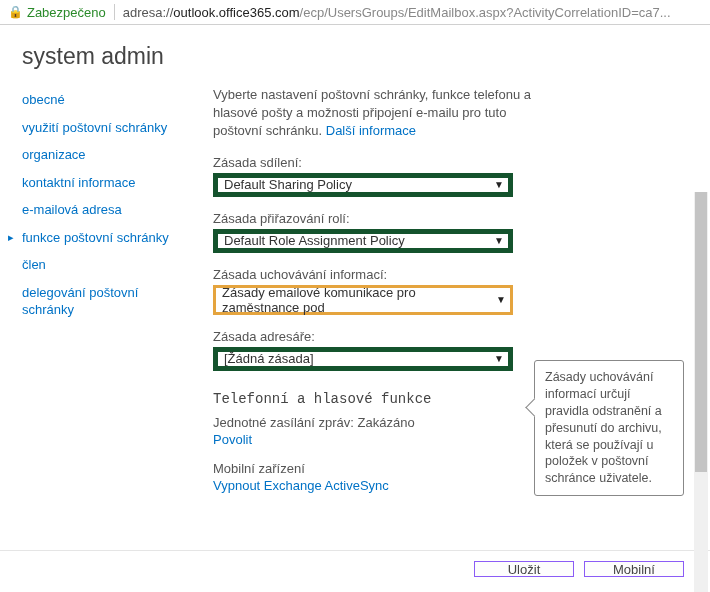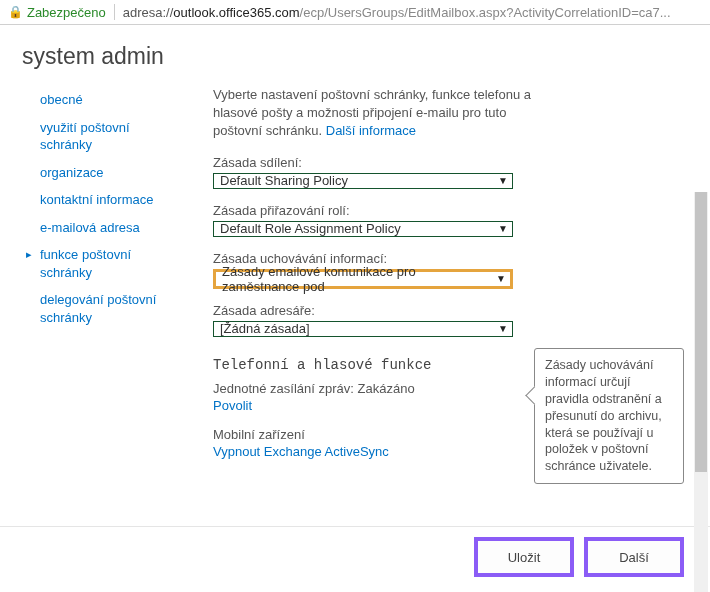"obecné" .nav { padding-left: 40px -> 22px }
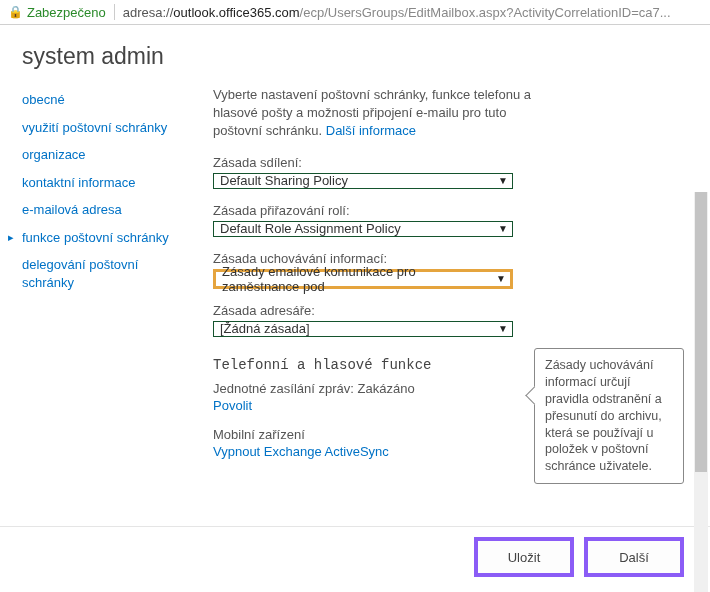"Default Sharing Policy" .select { border: 1px solid #14532d -> 5px solid #14532d; height: 16px -> 24px }
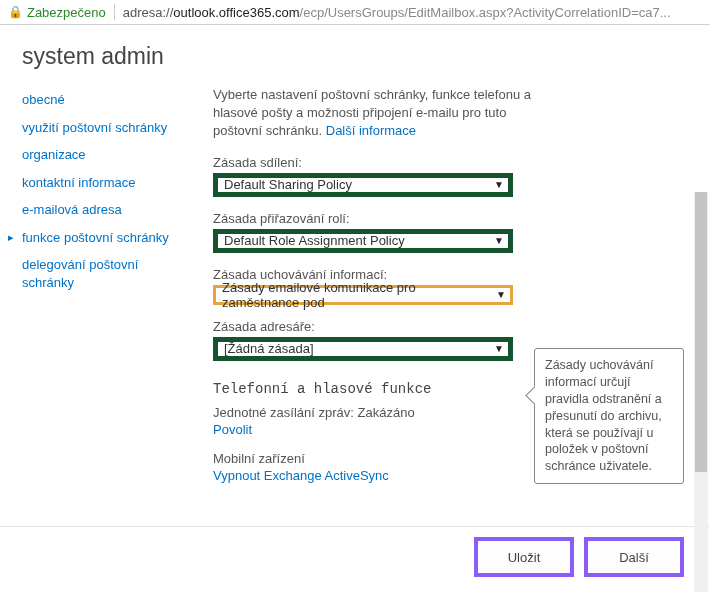"člen" div.nav-item { html: none -> <div>člen</div> }
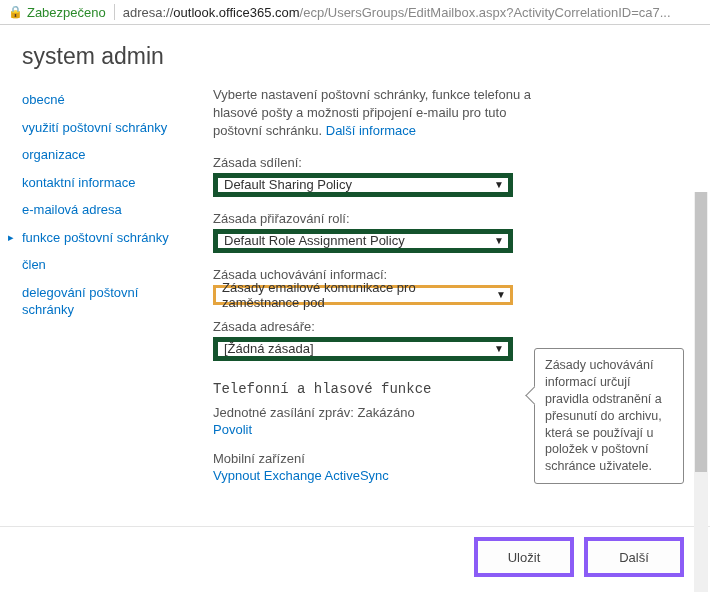"Zásady emailové komunikace pro" .select.highlight { height: 20px -> 30px }
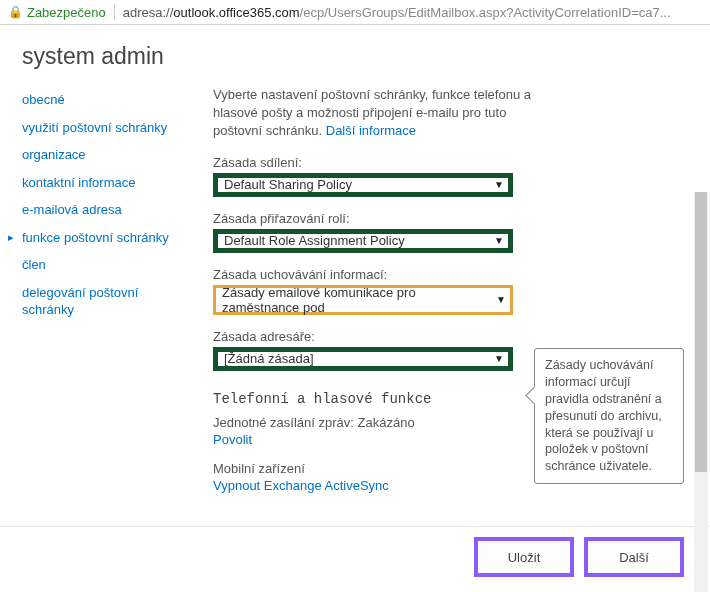"Zásady uchovávání informací určují" .tooltip { top: 268px -> 280px }
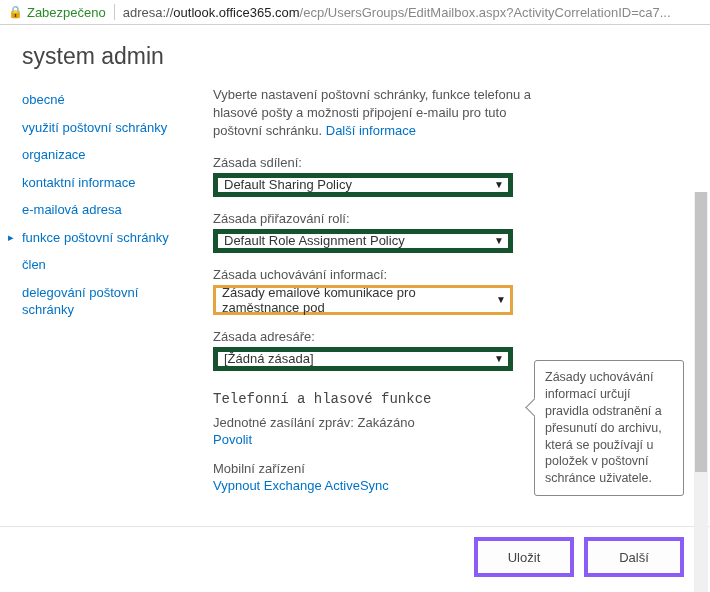"Uložit" .btn { border: 4px solid #8b5cf6 -> 1px solid #8b5cf6; height: 40px -> 16px }
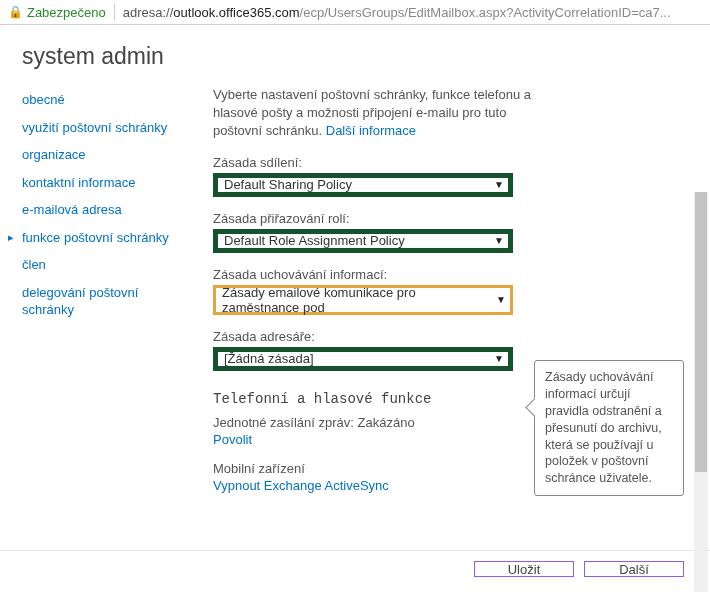"Další" div.btn { text: Další -> Mobilní }
